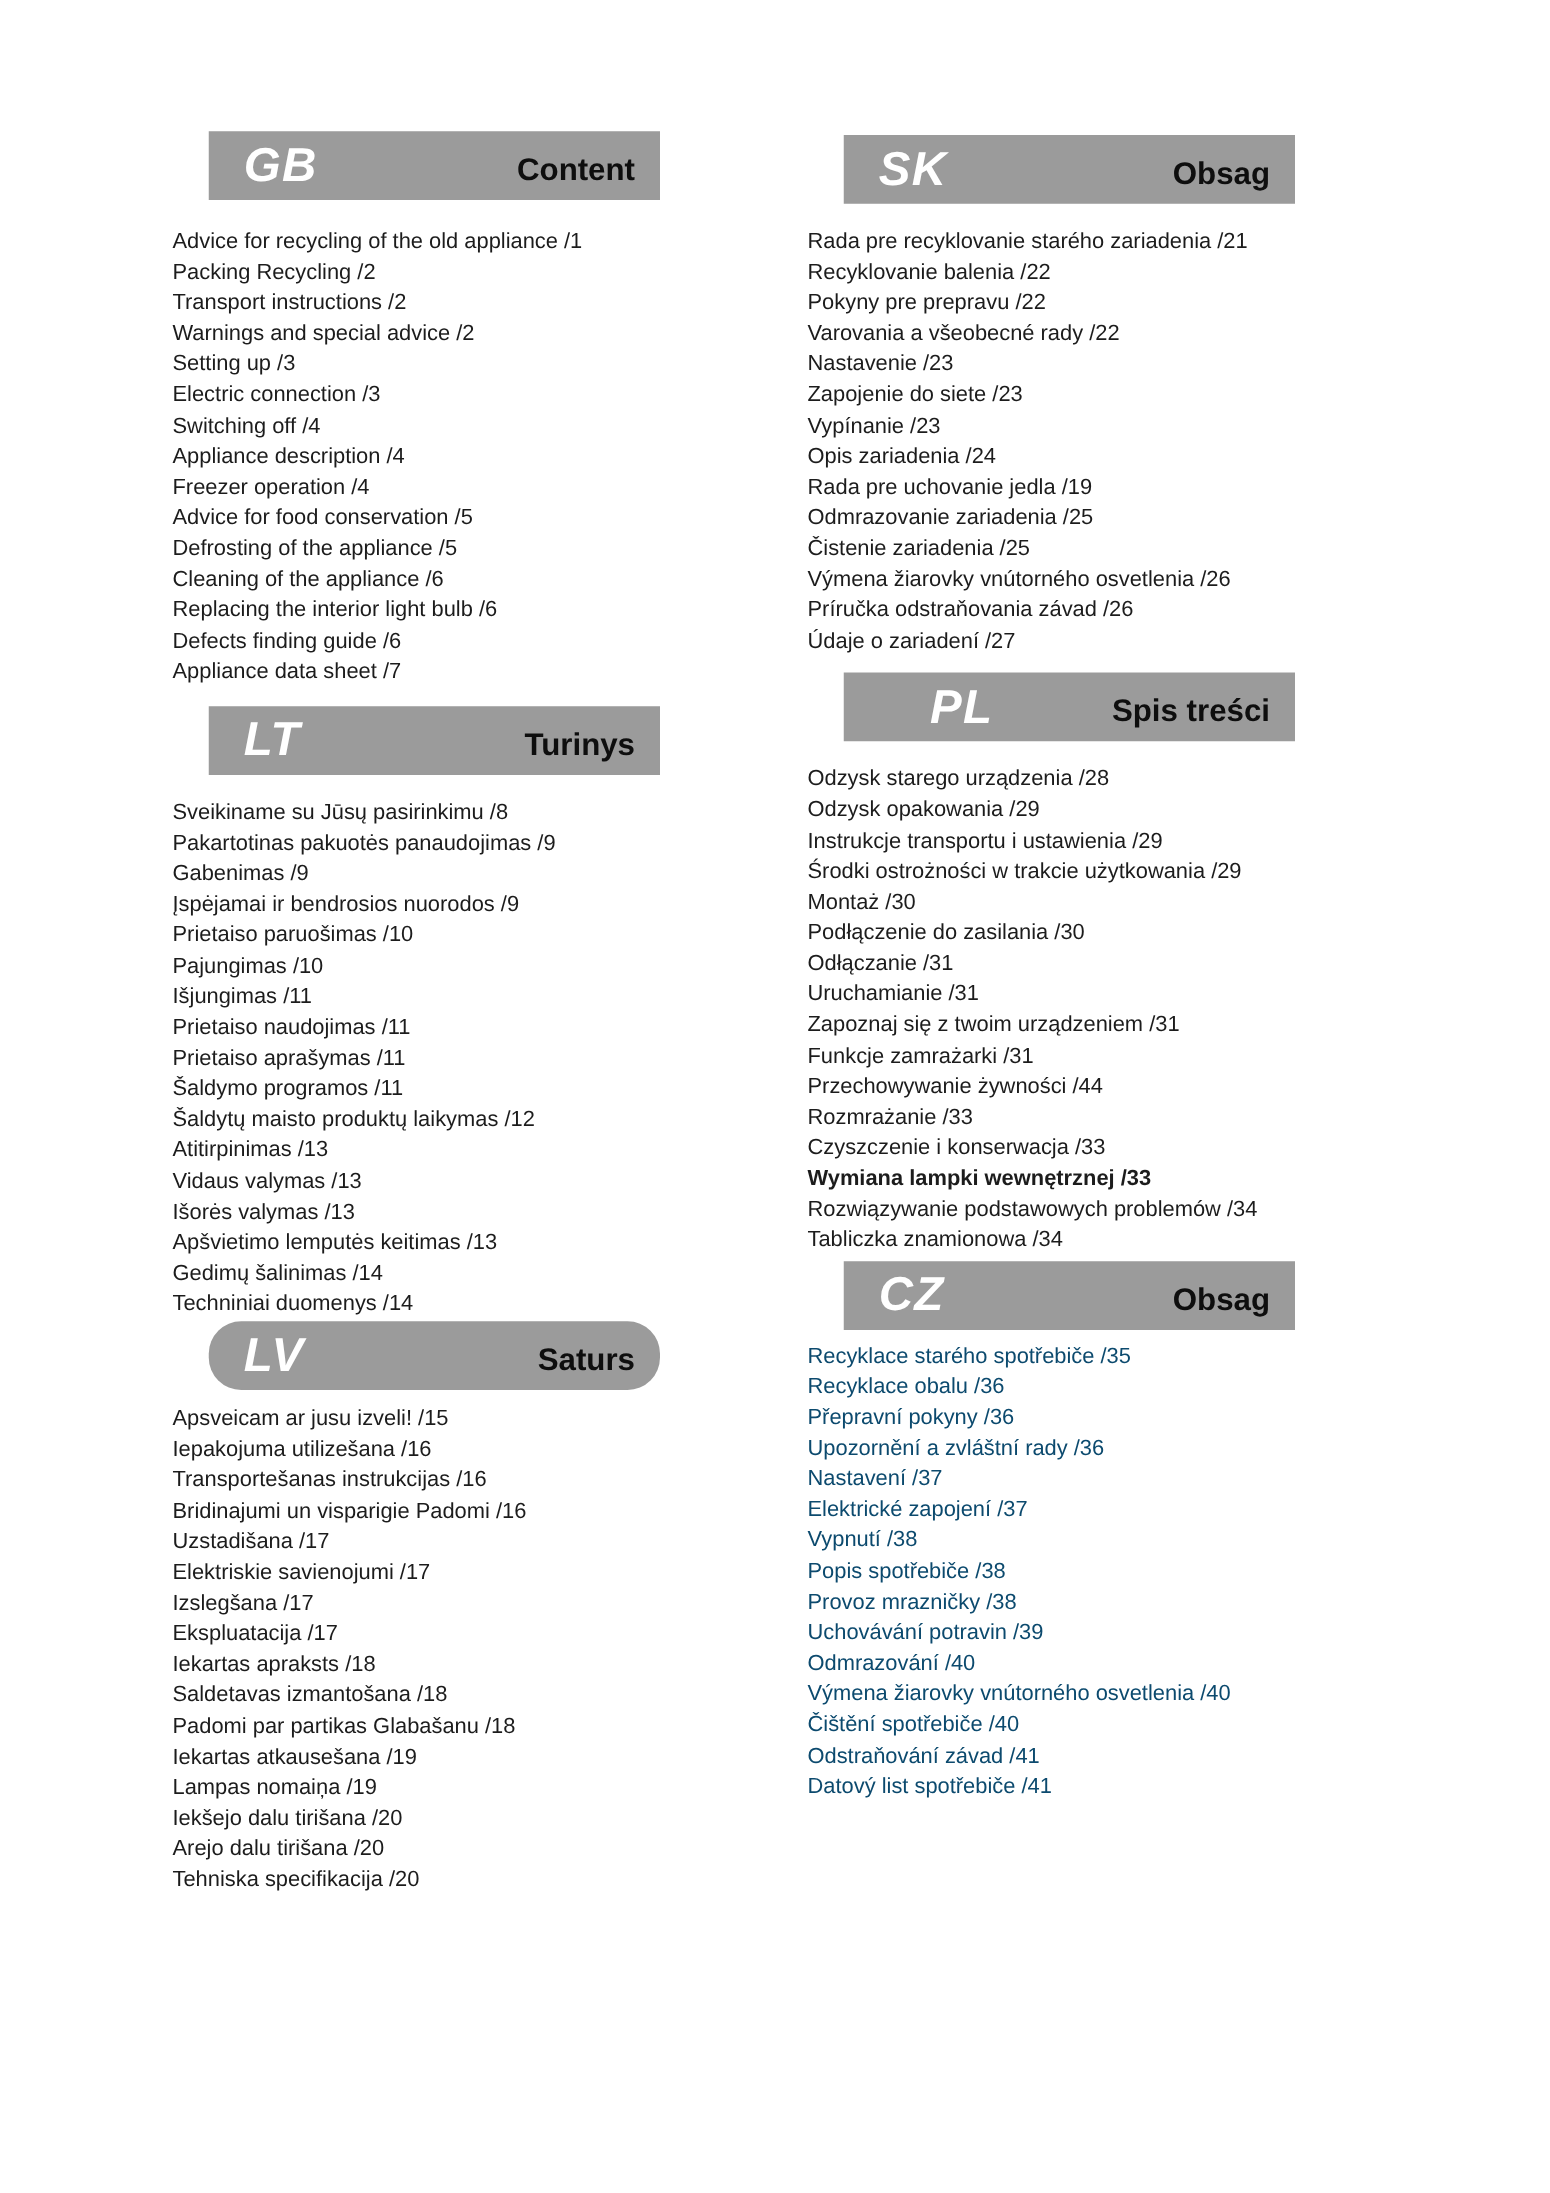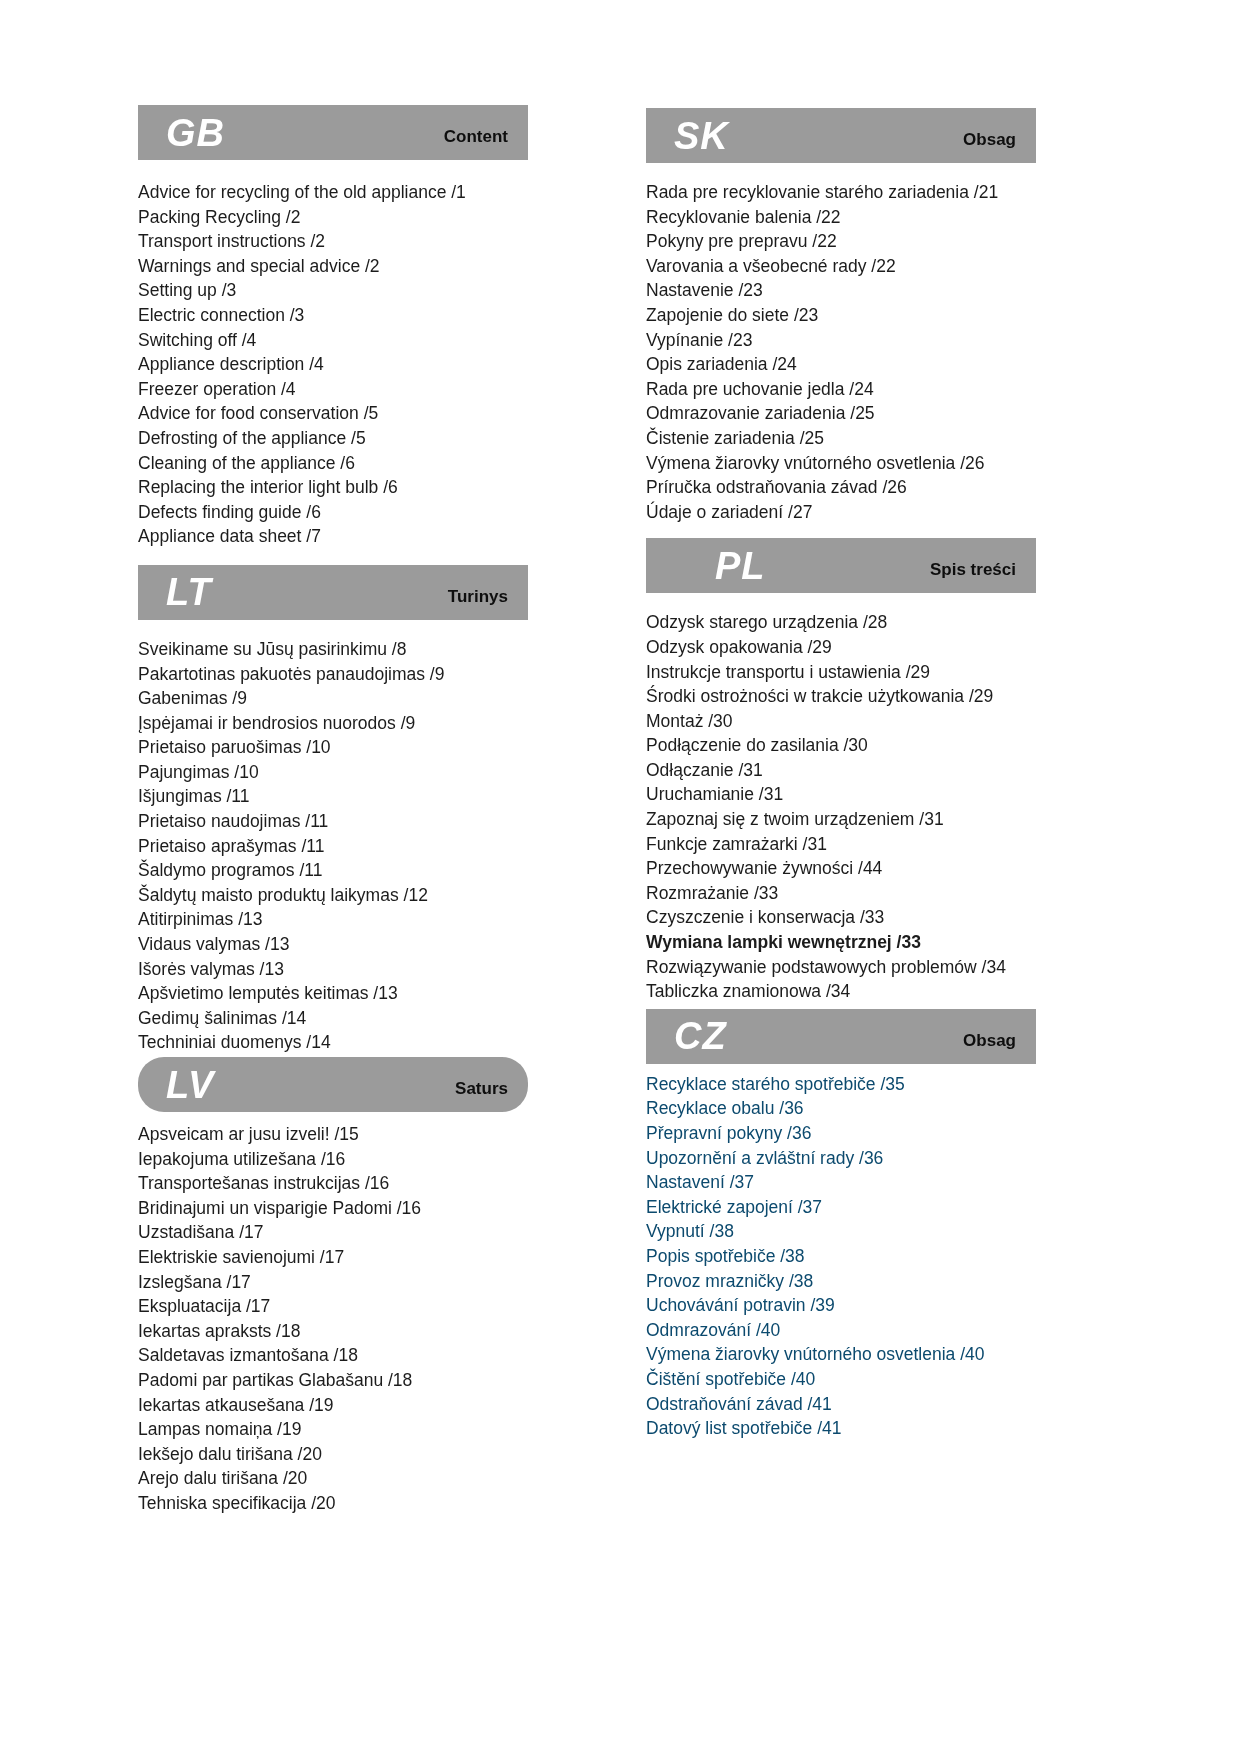"GB" .section-header { margin-left: none -> 29px }
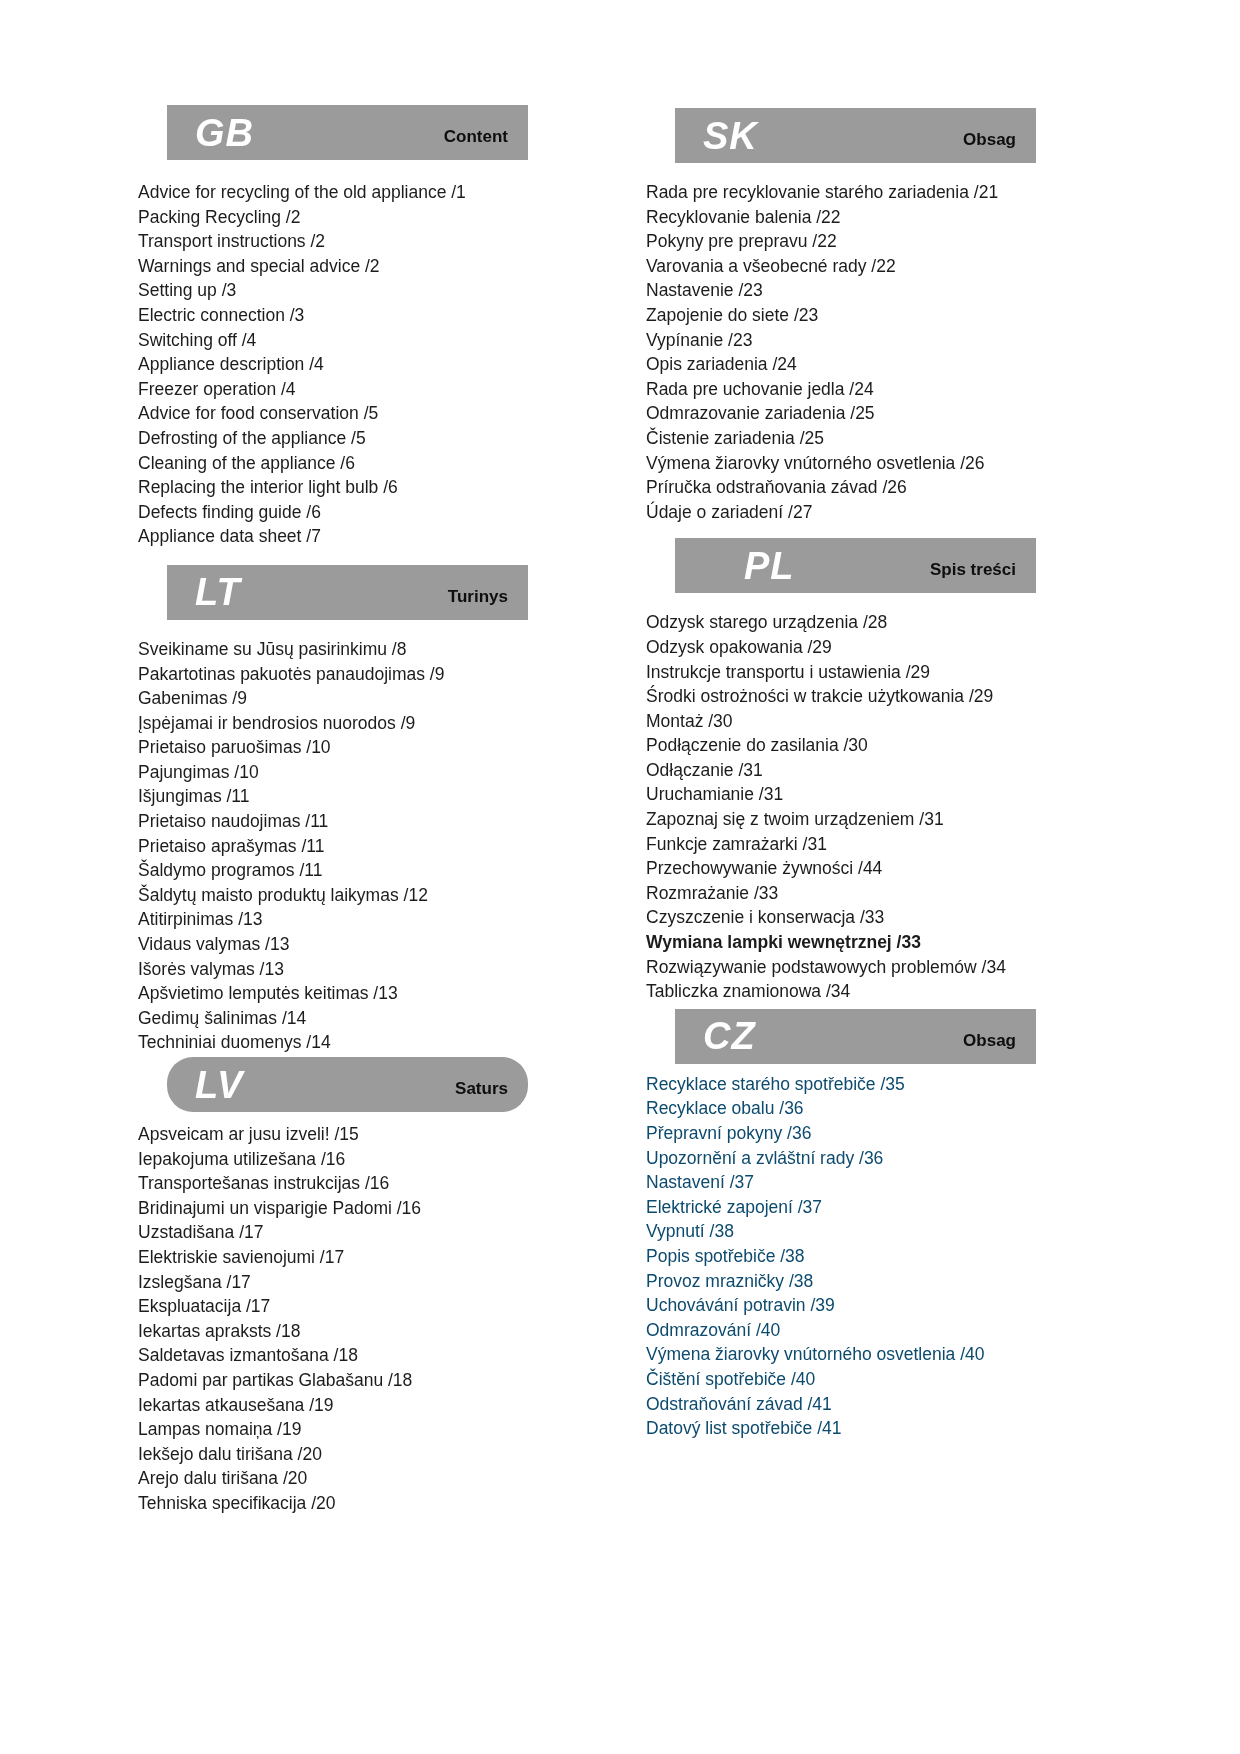"Content" .section-title { font-size: 17px -> 25px }
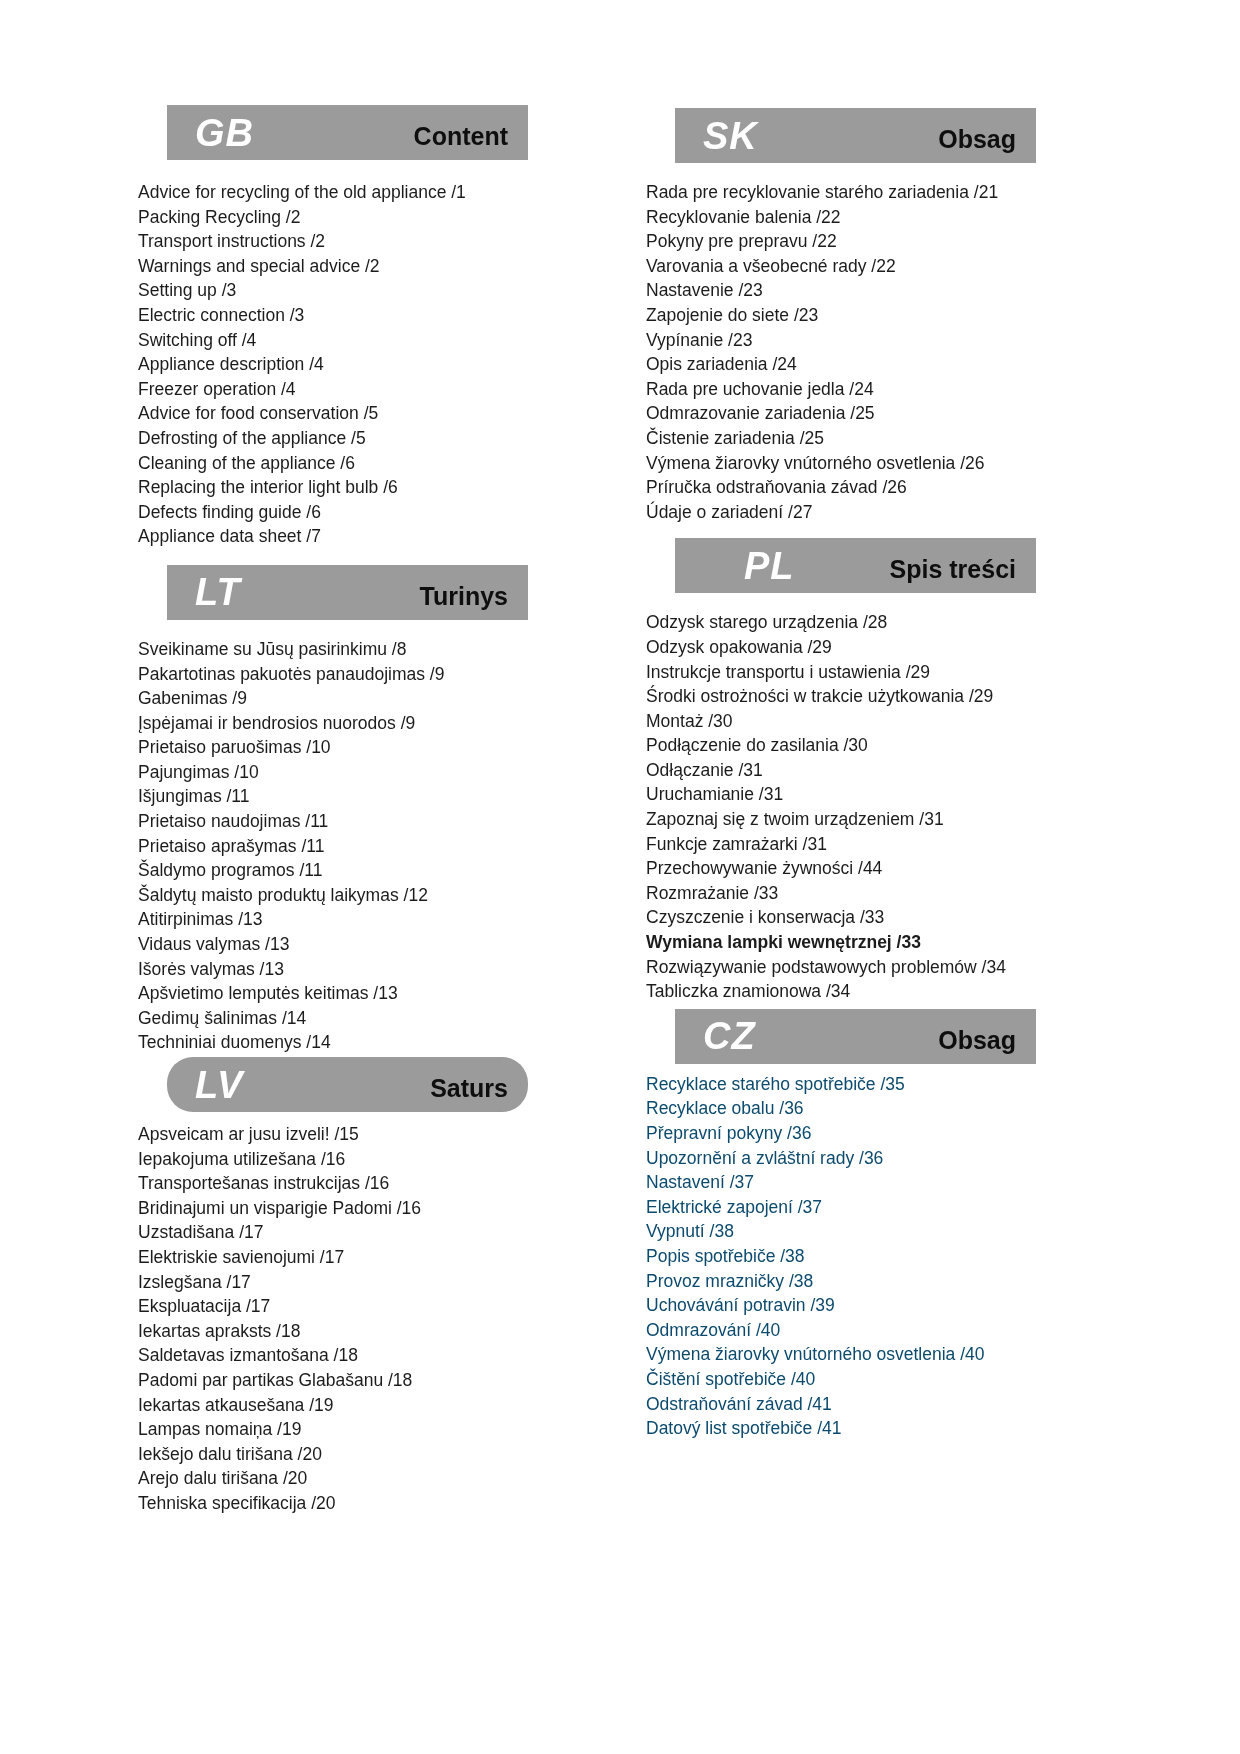"Rada pre uchovanie jedla /24" div.toc-item { text: /24 -> /19 }
